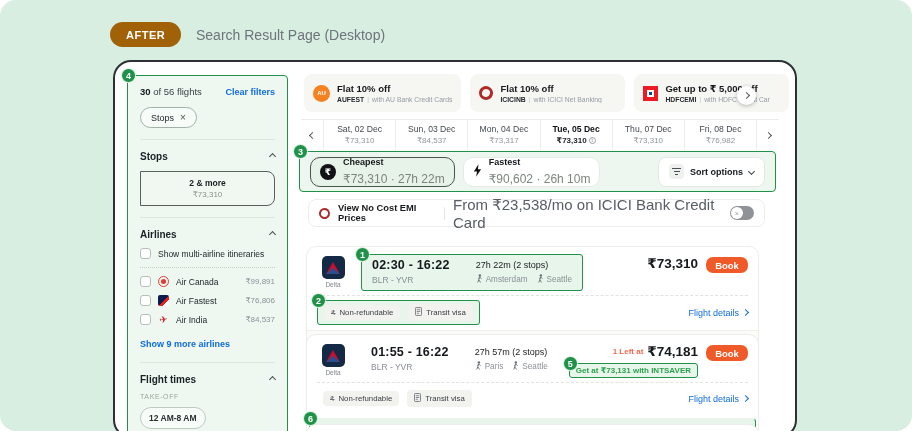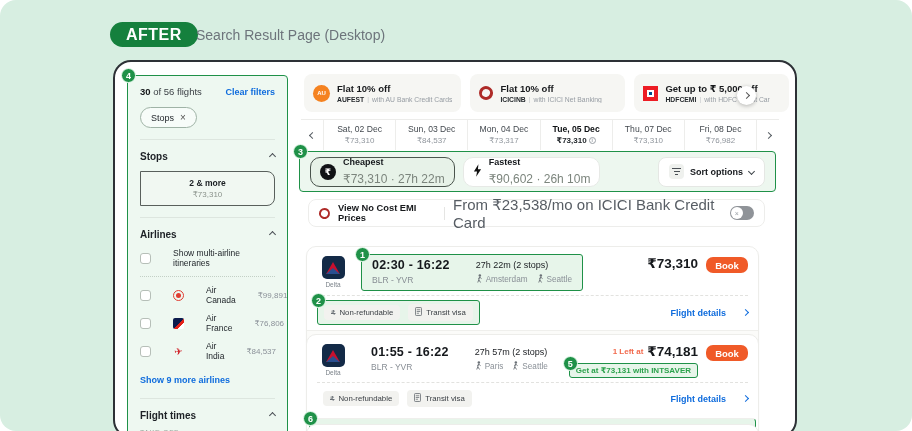"AFTER" .badge { background: #15803d -> #a16207; font-size: 16px -> 11px }
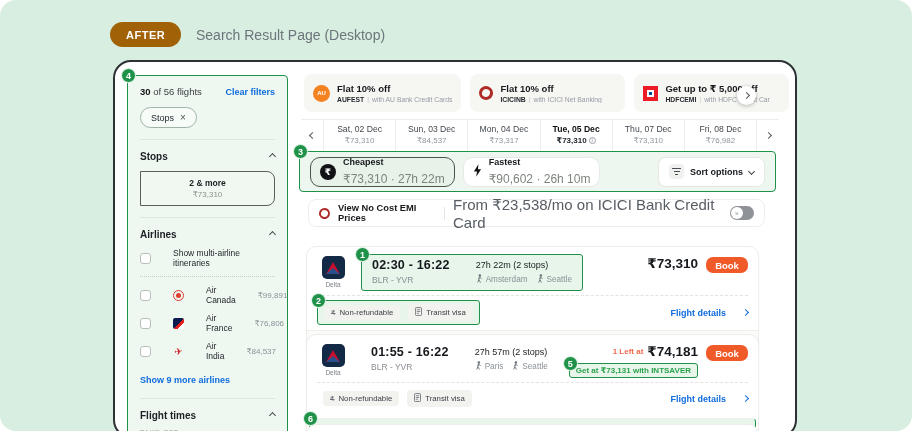"Show multi-airline itineraries" .cb-row { gap: 22px -> 7px }
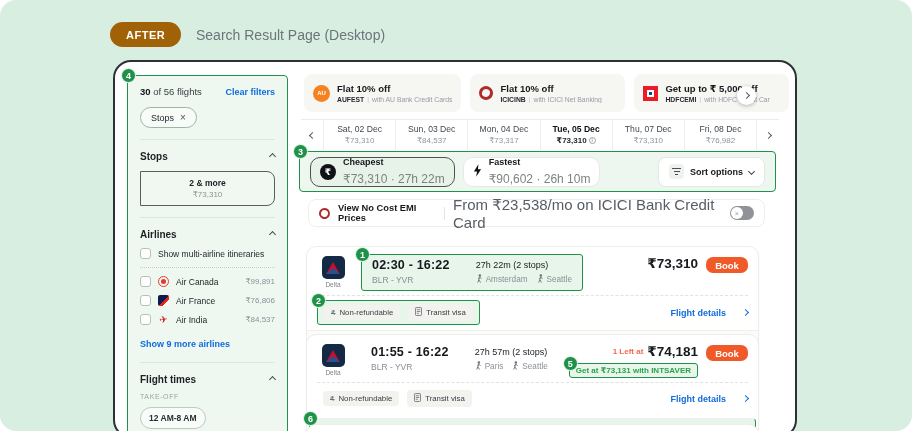"Air France" span.cb-t { text: France -> Fastest }
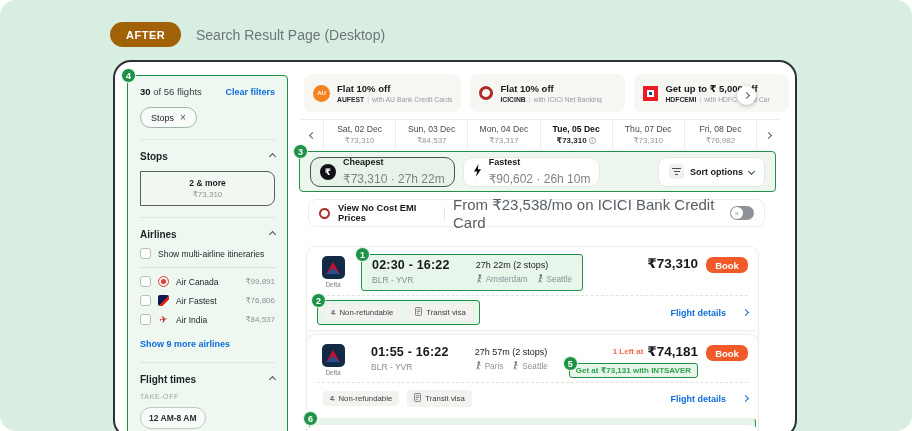"Flight details" .fdetails { font-weight: bold -> normal; gap: 17px -> 4px }
